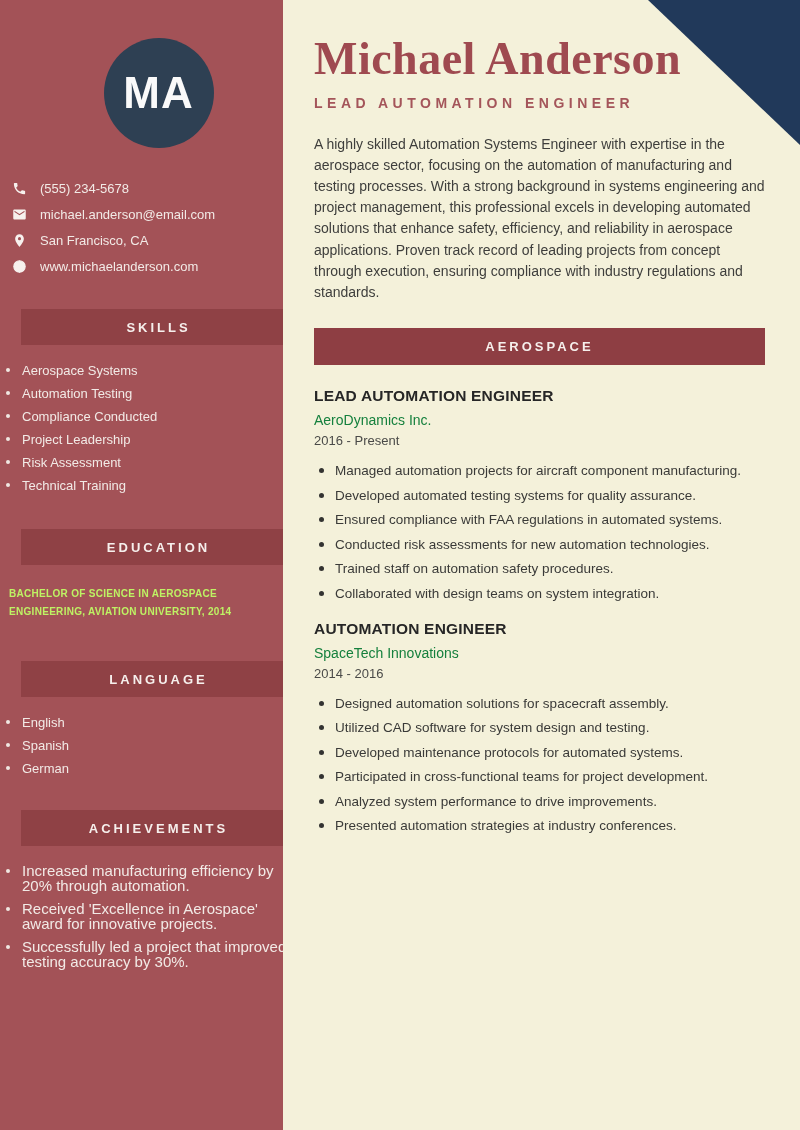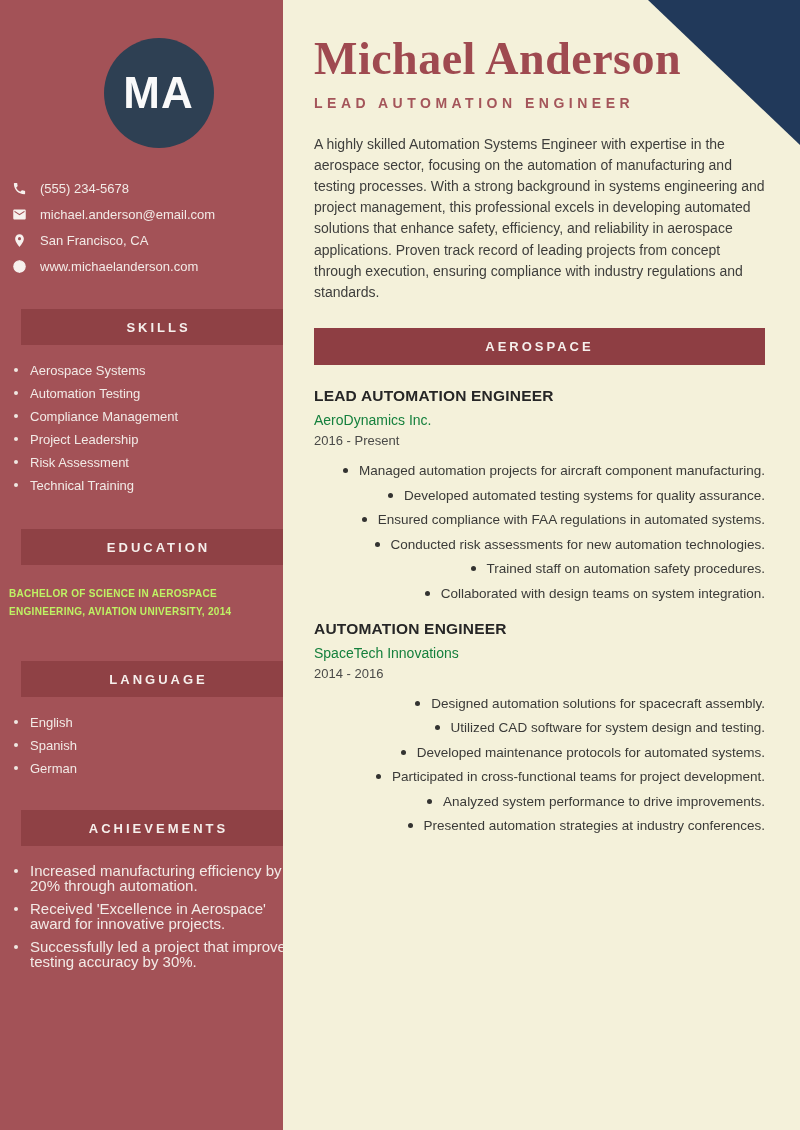"Aerospace Systems" ul.side-list { padding-left: 14px -> 6px }
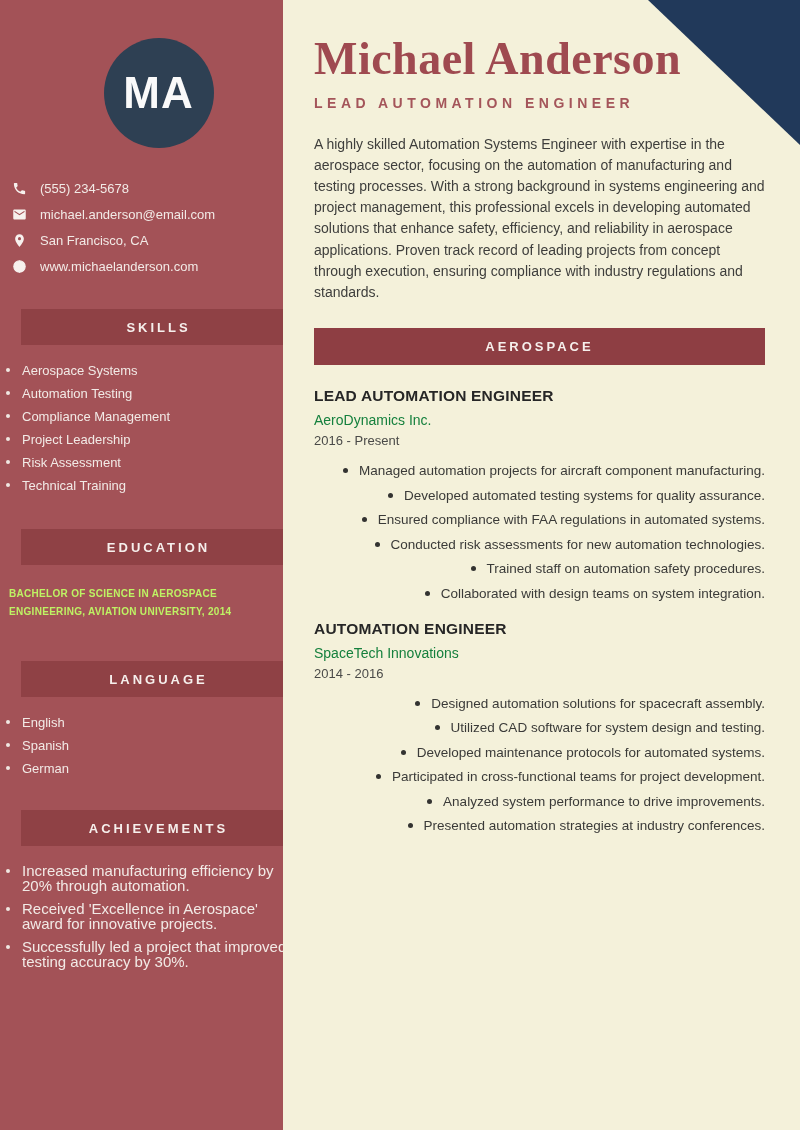"Compliance Management" span { text: Management -> Conducted }
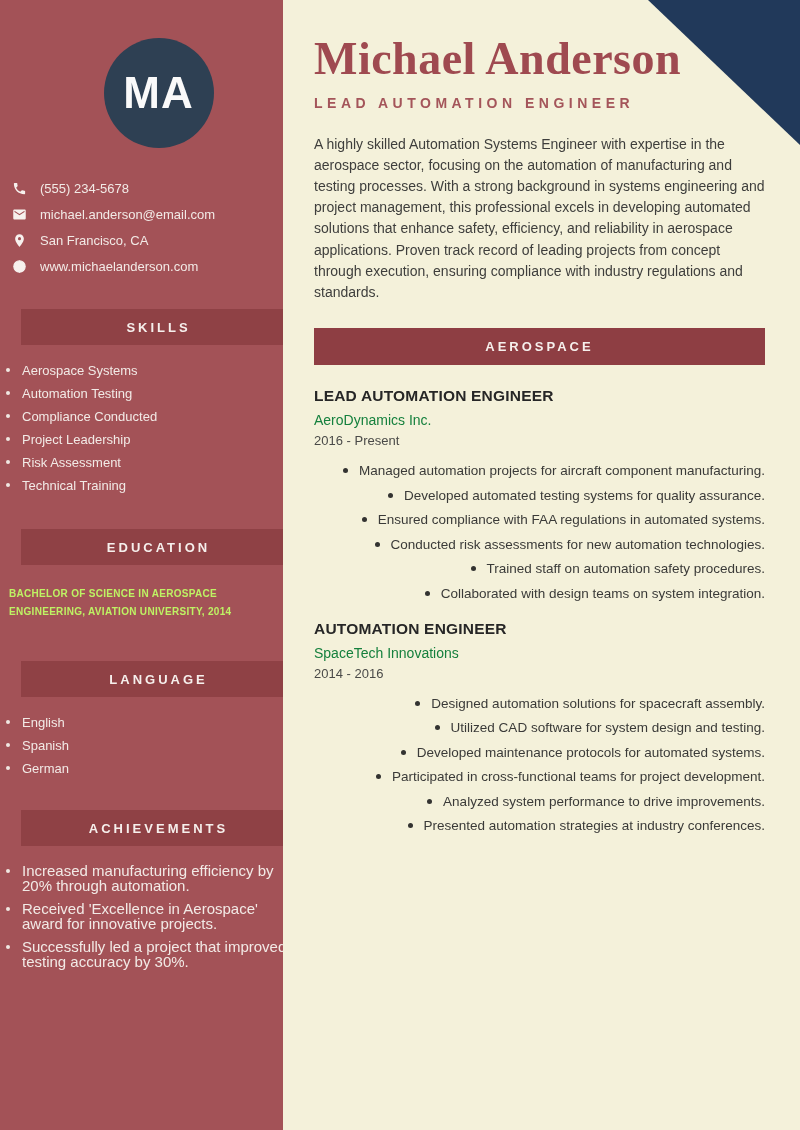"Managed automation projects for aircraft" ul.job-bullets li { justify-content: flex-end -> none }
